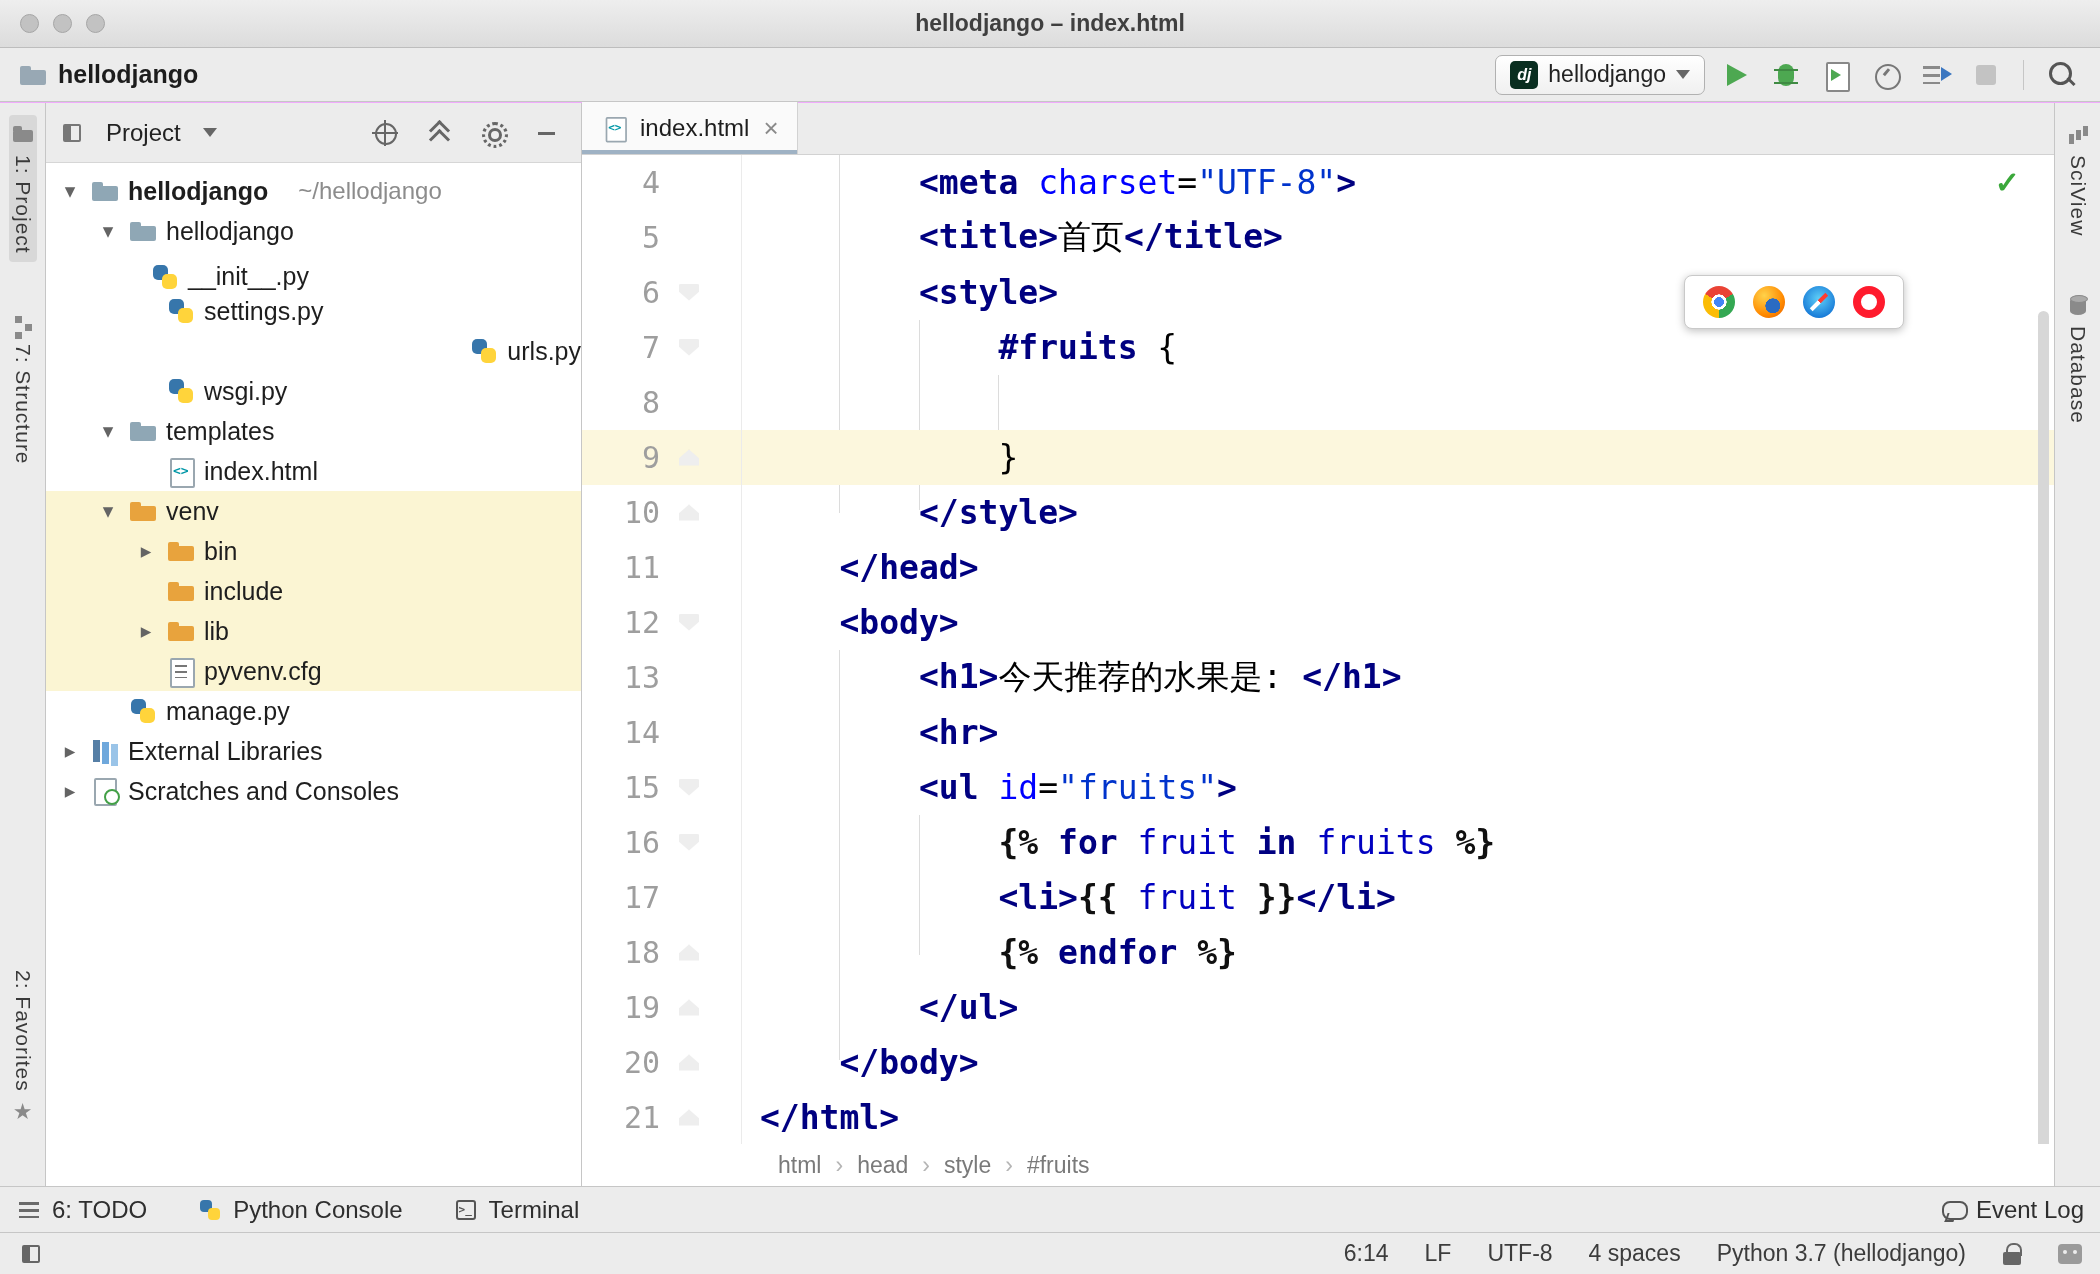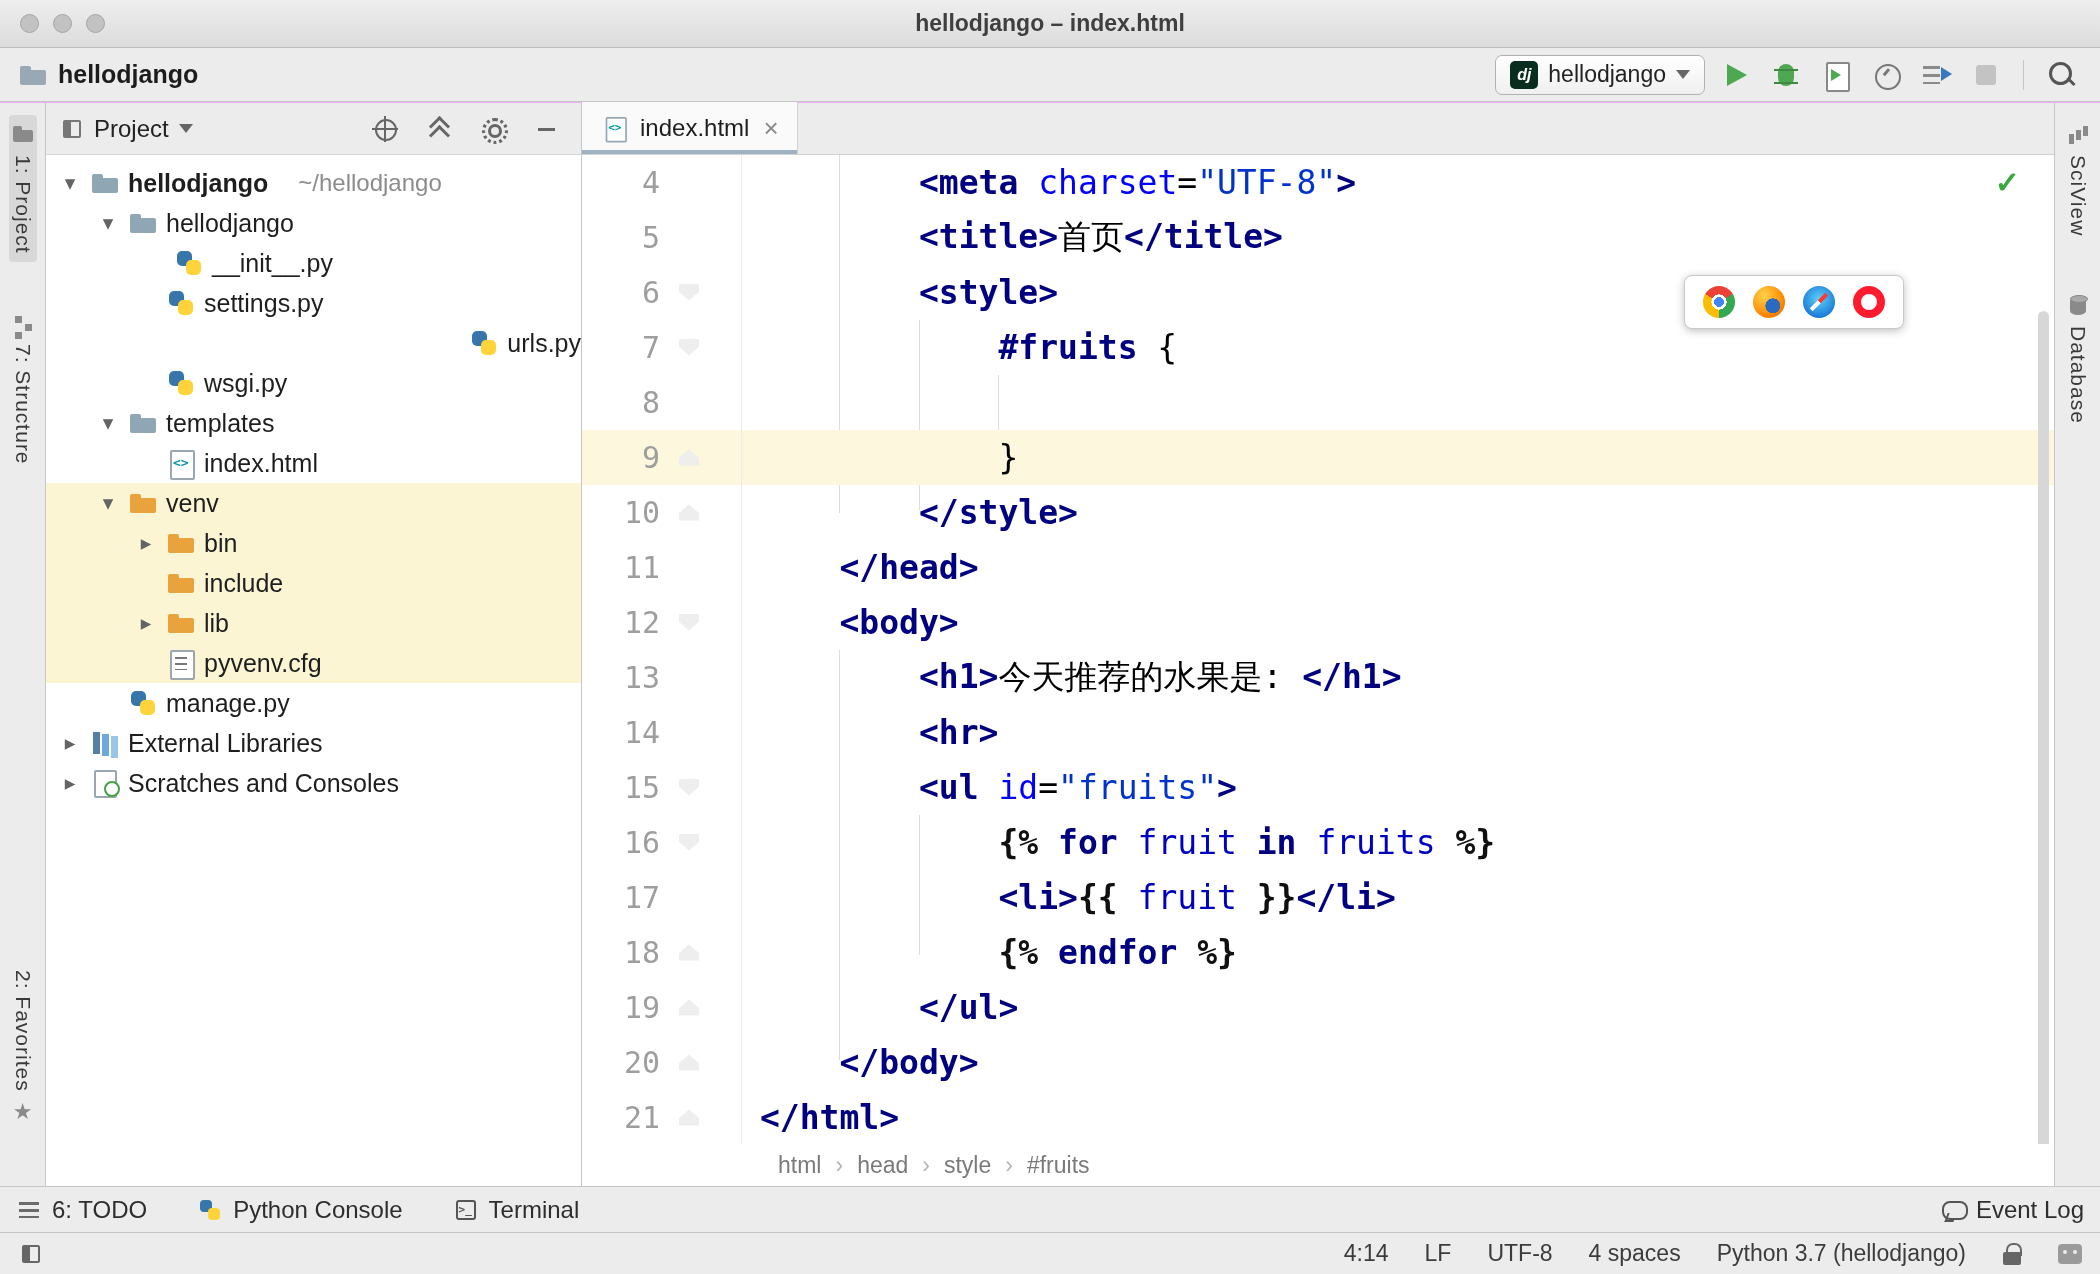"Project" .phead { gap: 10px -> 22px; height: 52px -> 60px }
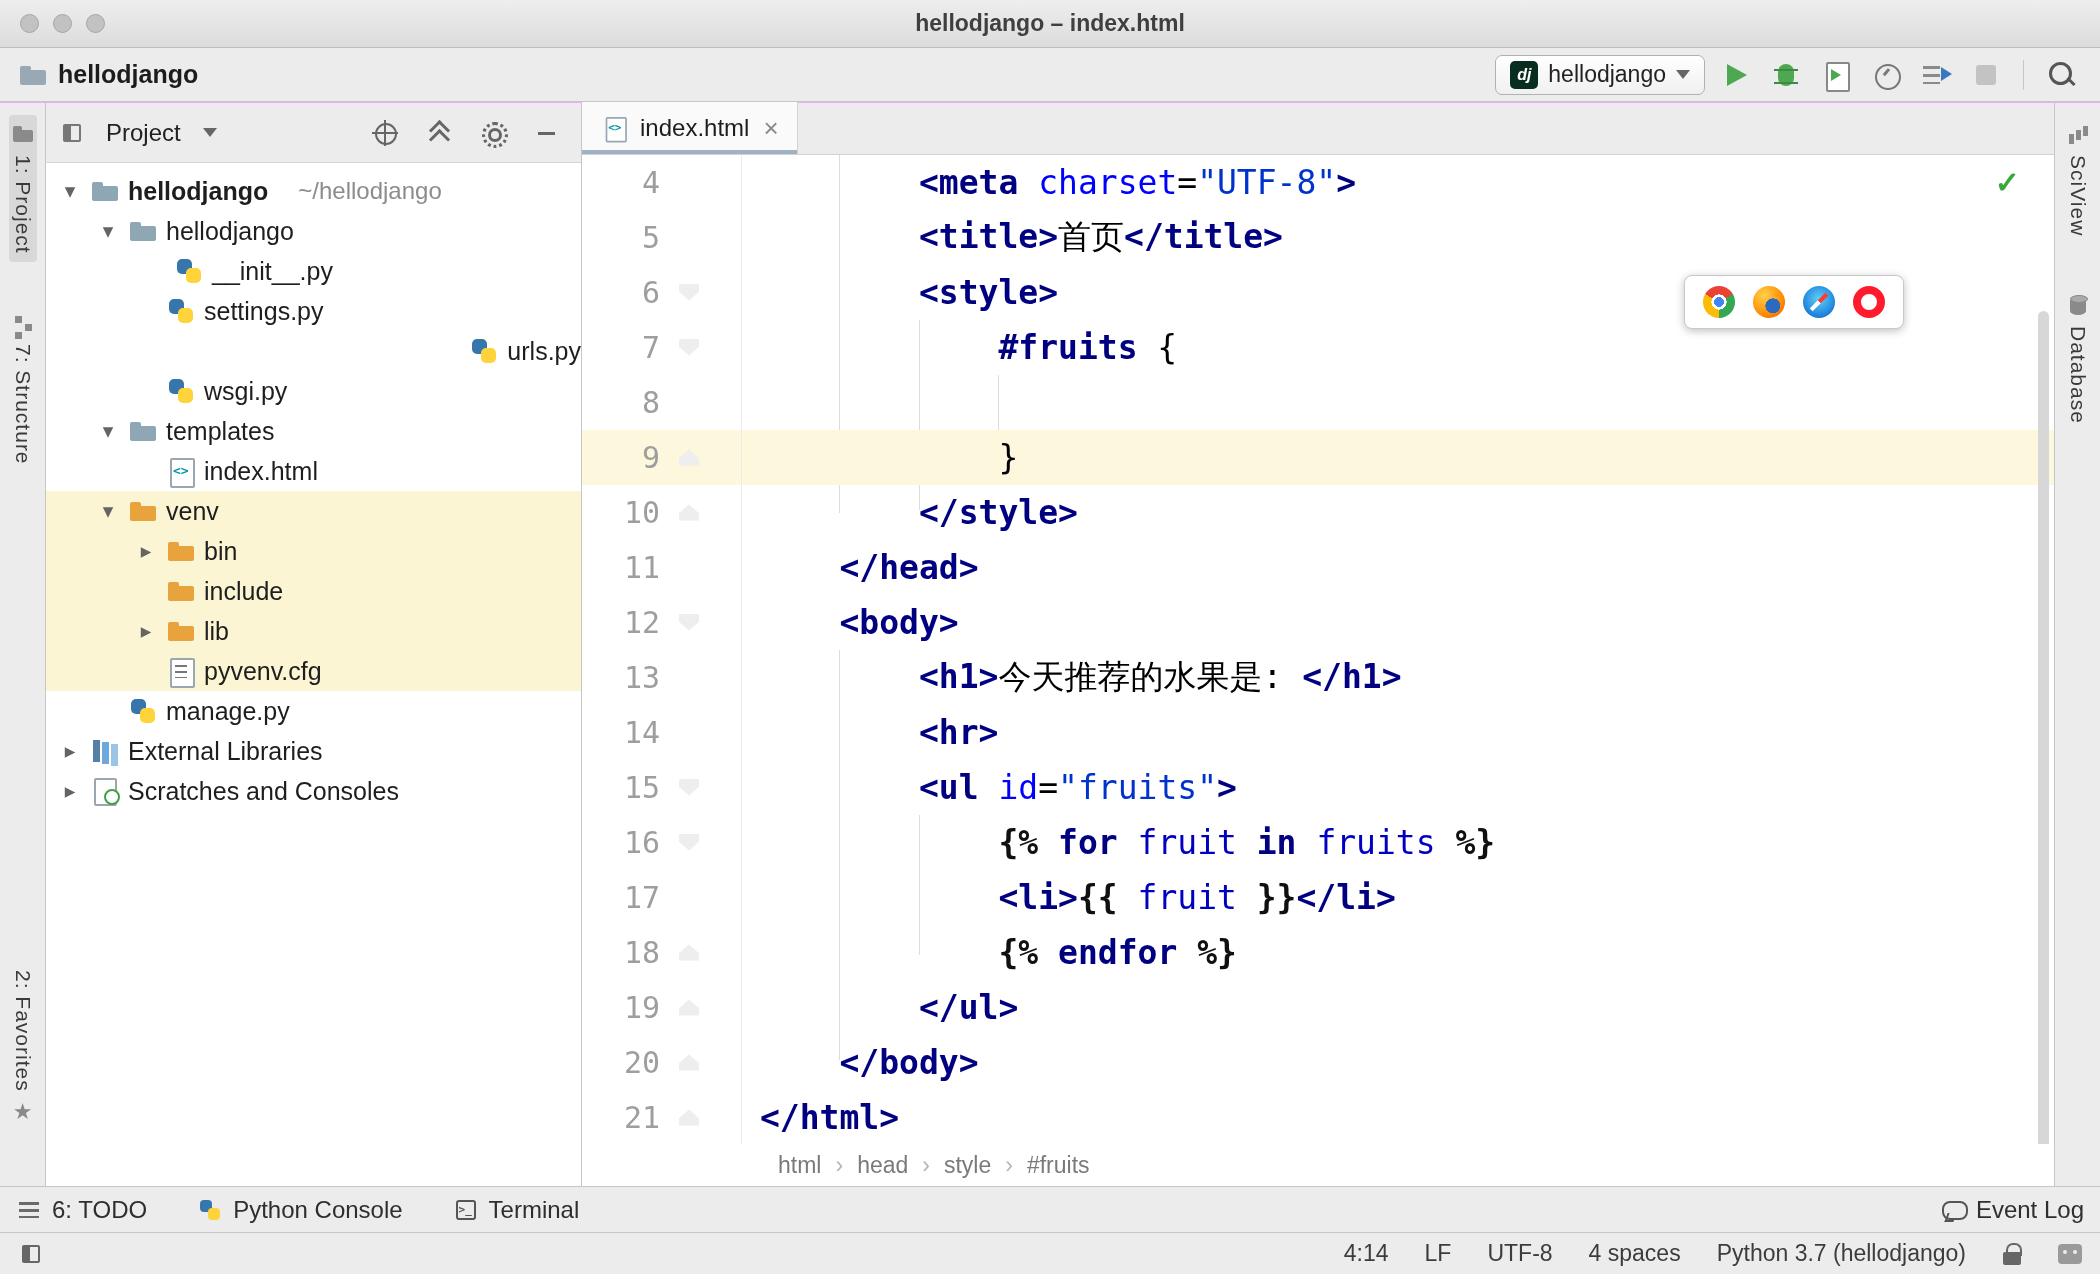"__init__.py" div.trow { align-items: none -> flex-end; padding-left: 96px -> 72px }
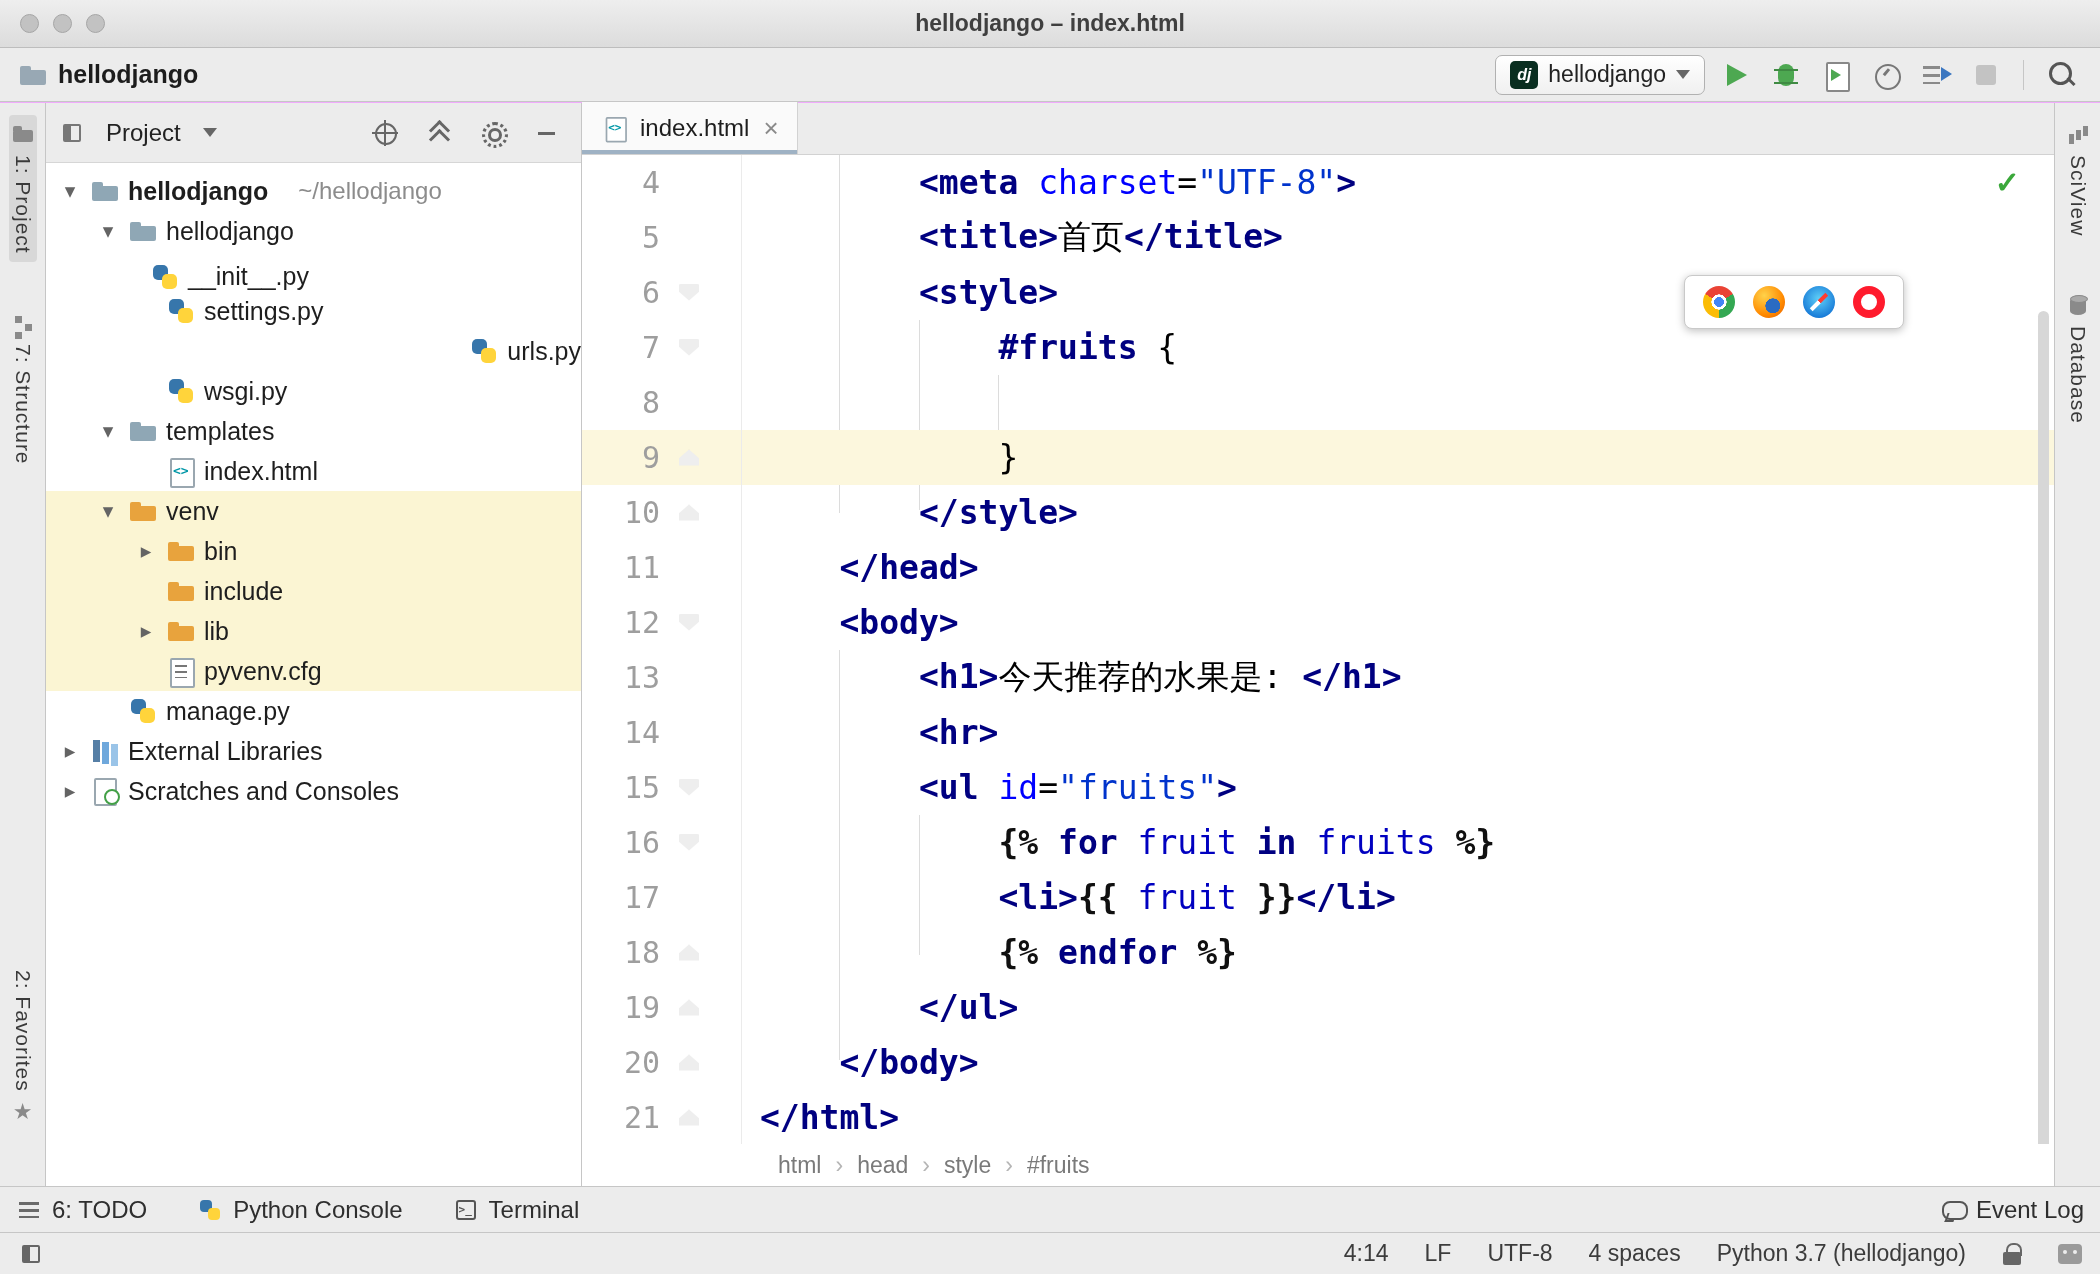"4:14" span { text: 4:14 -> 6:14 }
